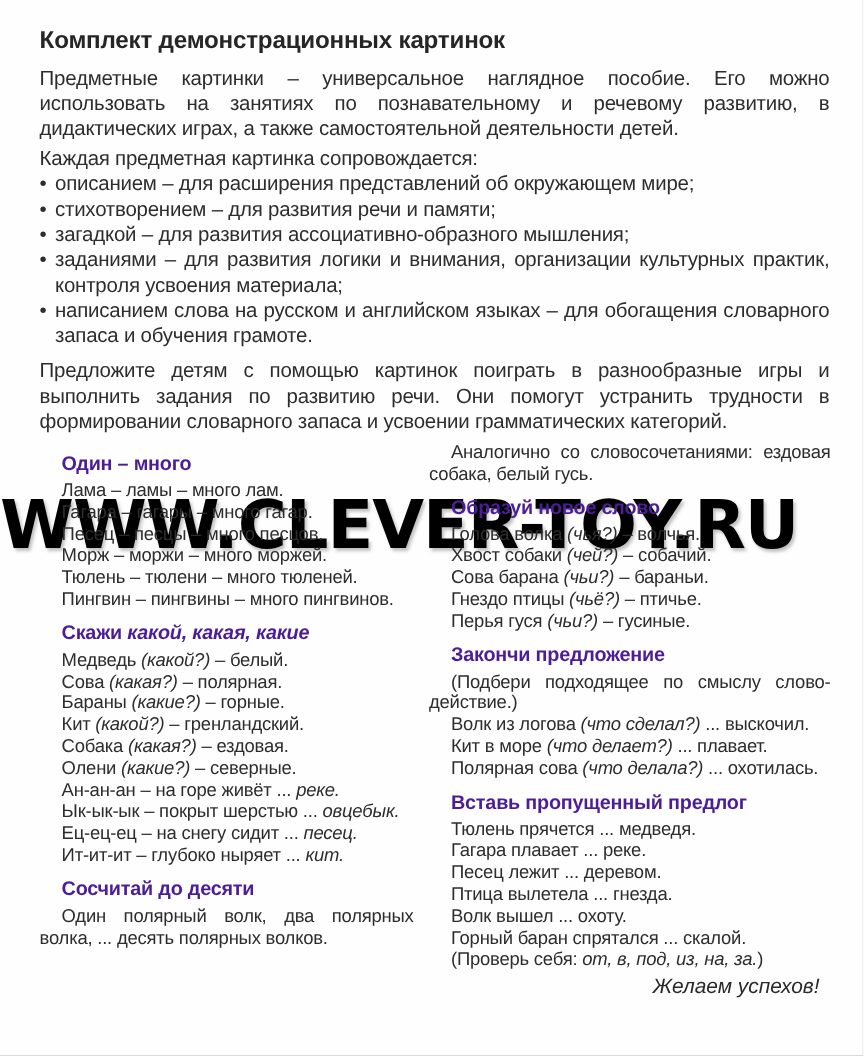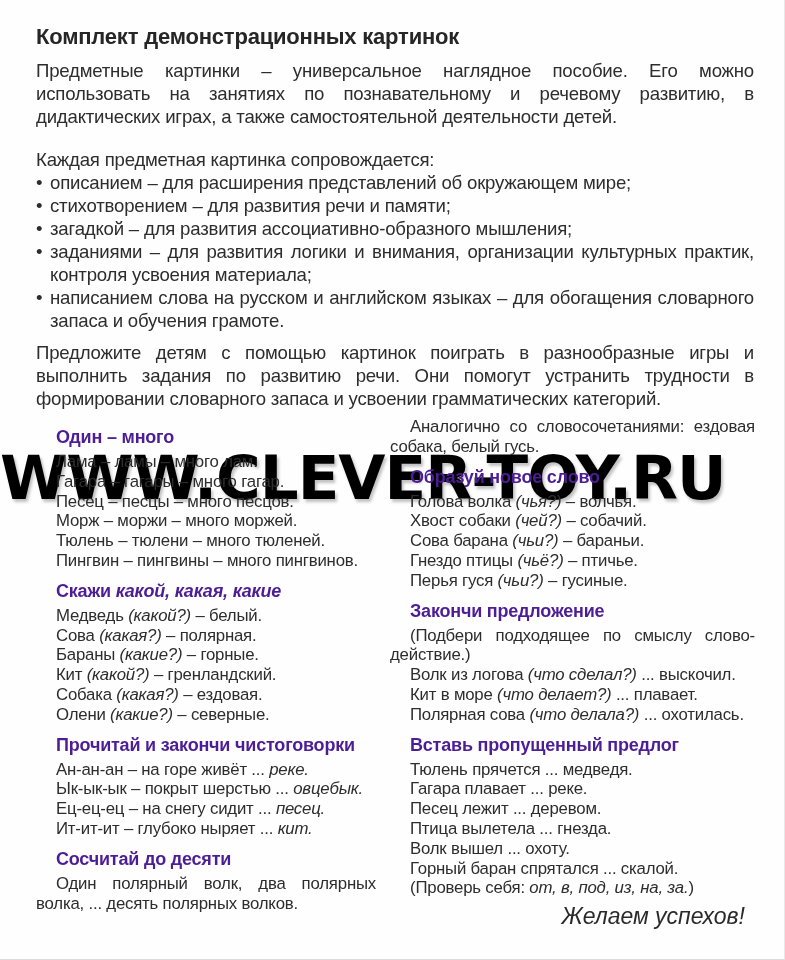"Каждая предметная картинка" .list-intro { margin-top: 20px -> 4px }
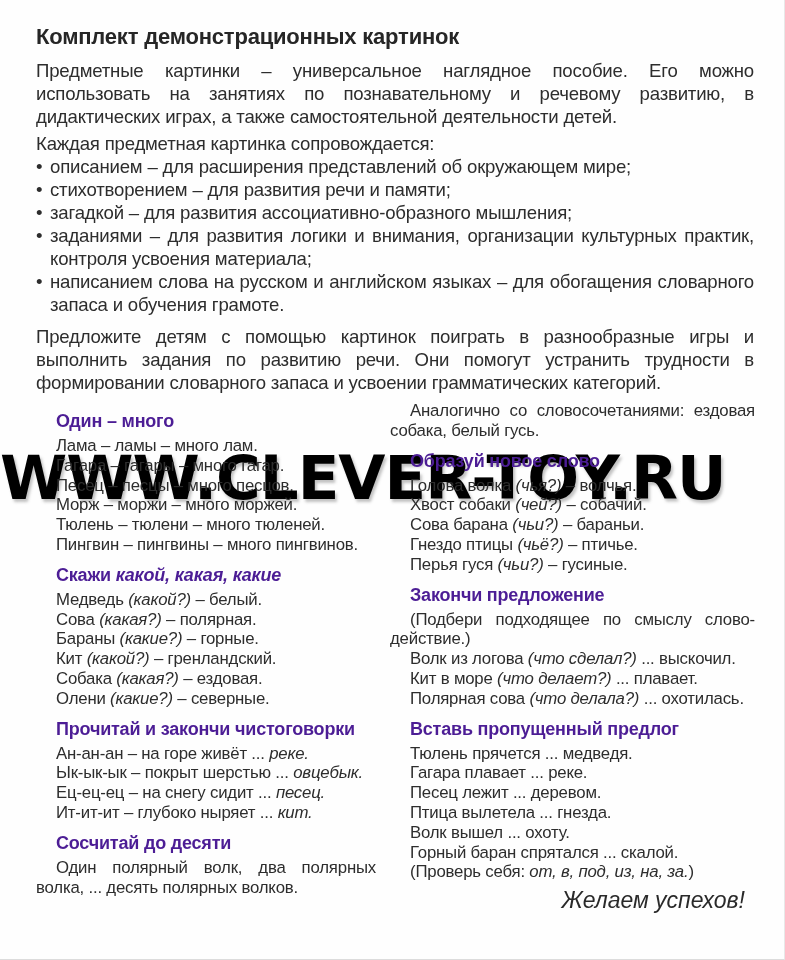"Прочитай и закончи чистоговорки" div.col-heading { html: <div>Прочитай и закончи чистоговорки</div> -> none }
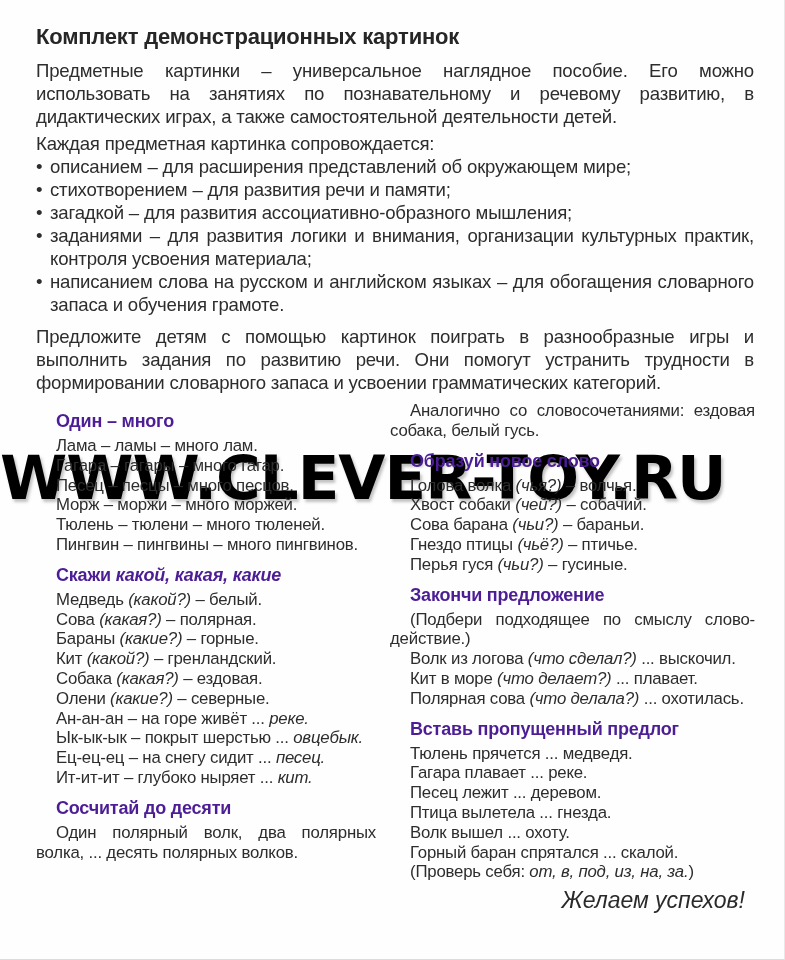"Желаем успехов!" .closing { font-size: 23px -> 19px }
